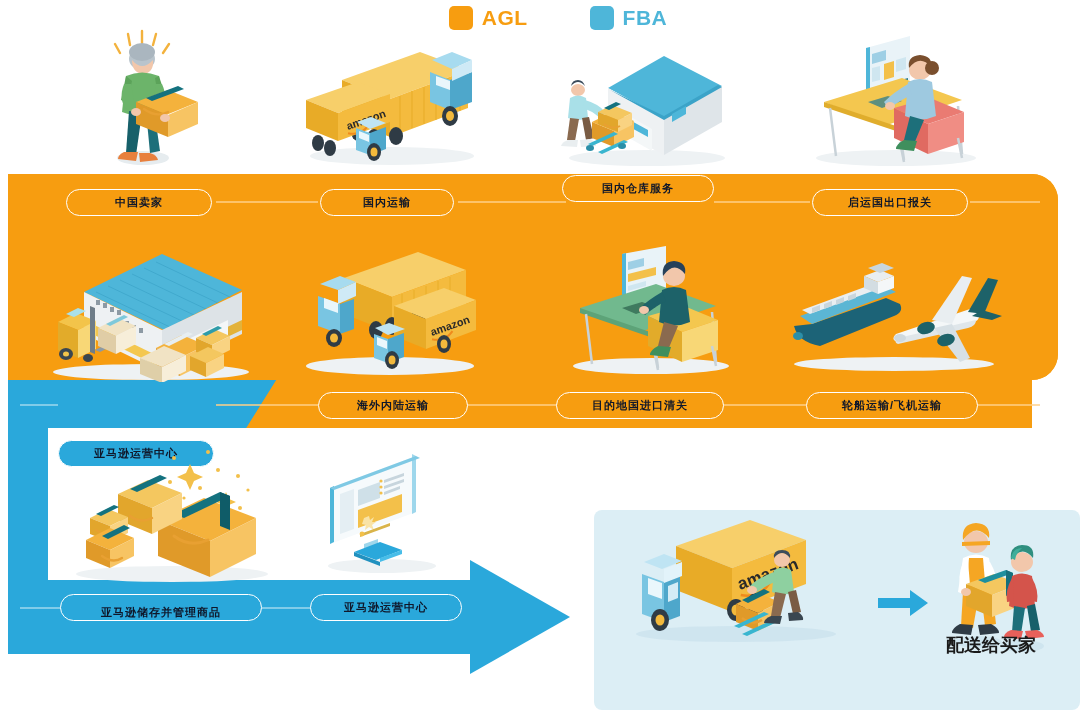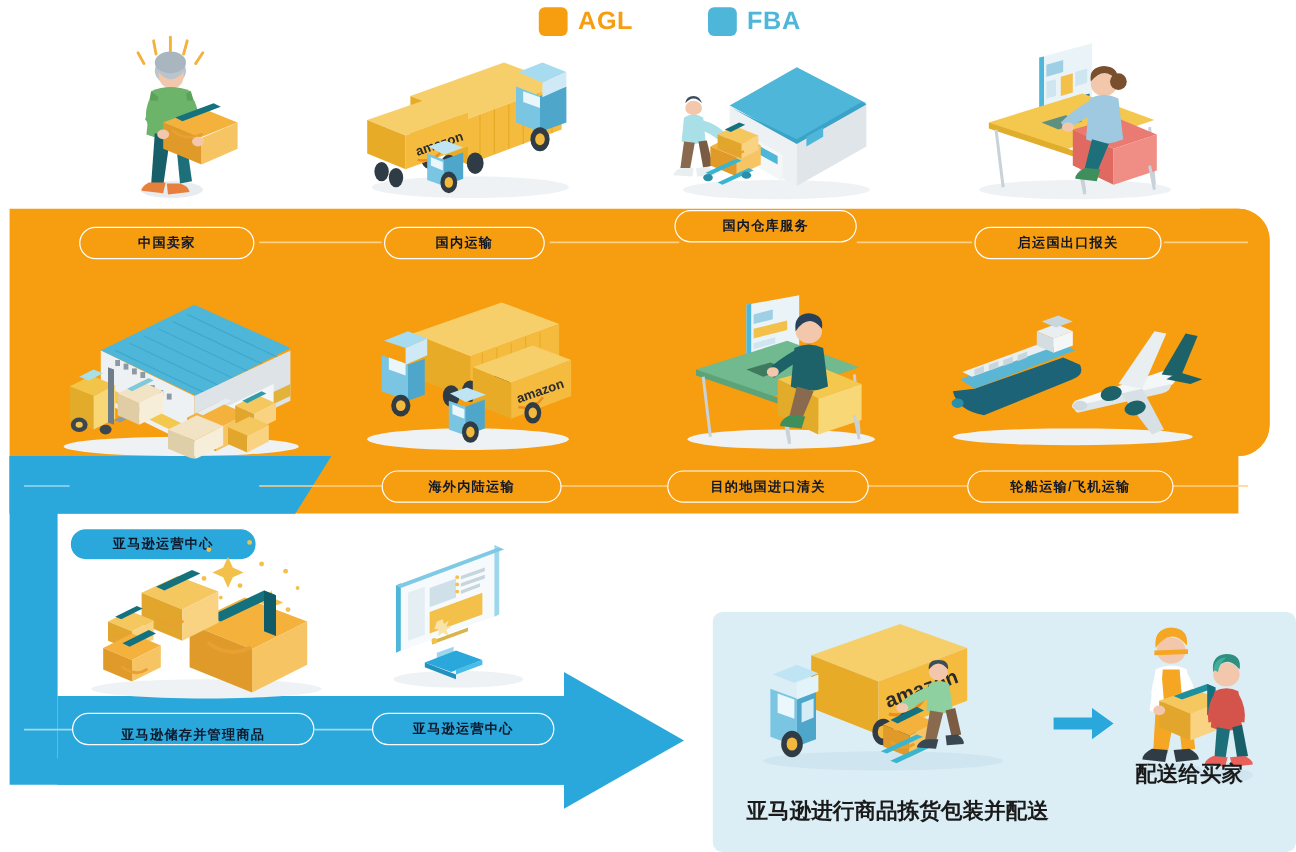"亚马逊进行商品拣货包装并配送" div.bcap { html: <div>亚马逊进行商品拣货包装并配送</div> -> none }
